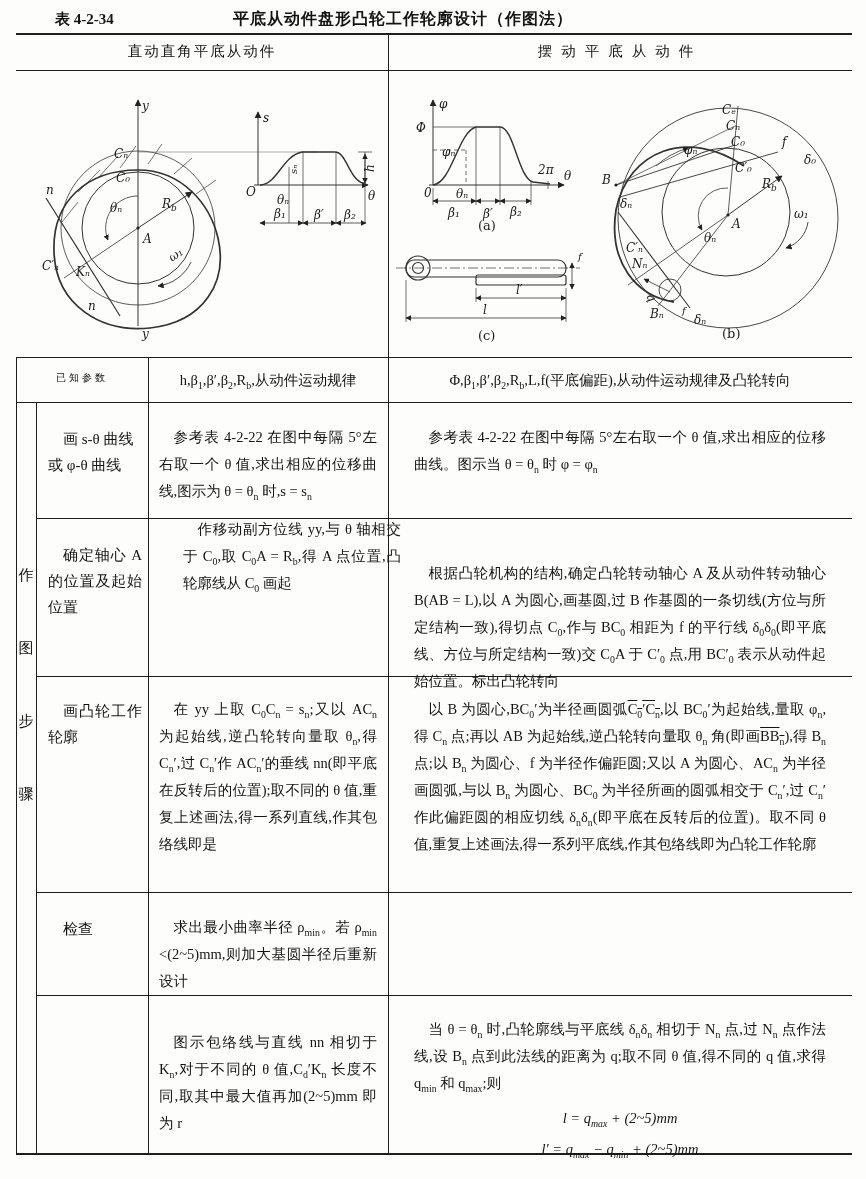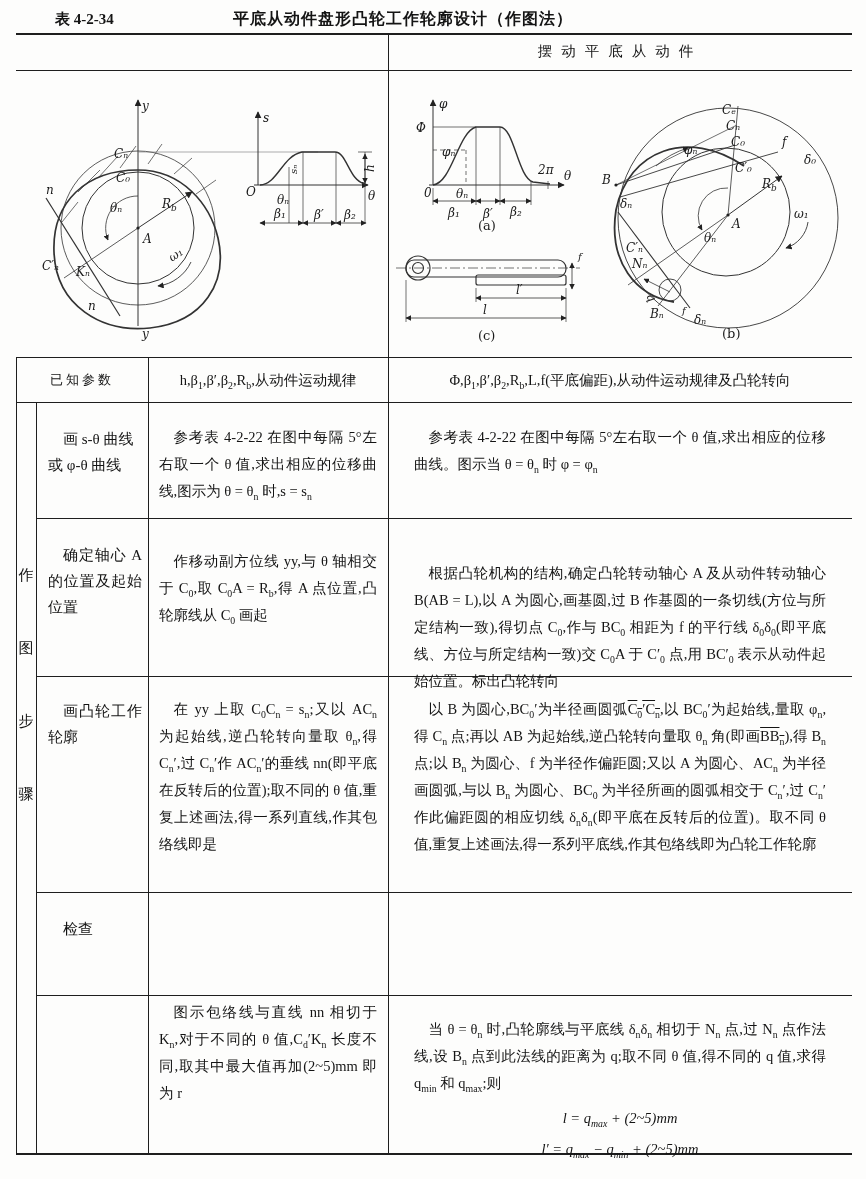"直动直角平底从动件" div.colhead { html: none -> <div>直动直角平底从动件</div> }
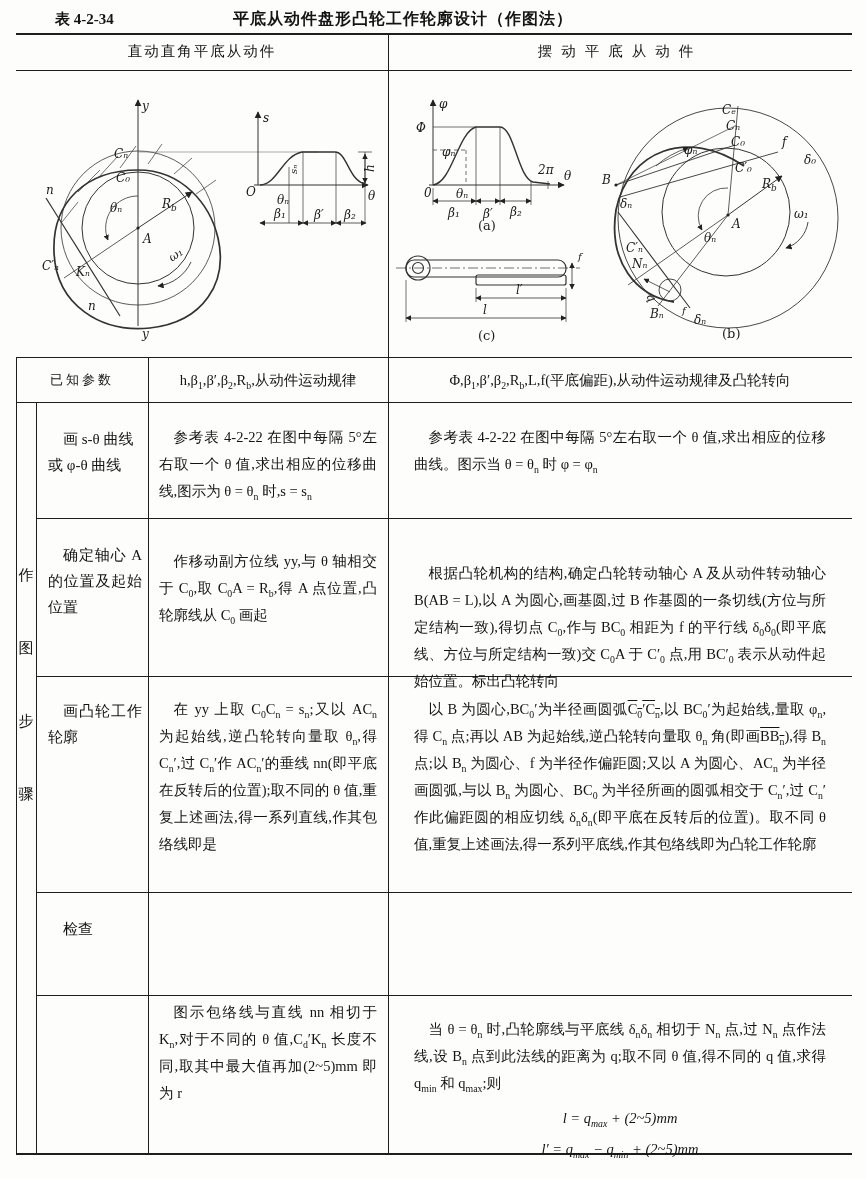"已知参数" .known-label { font-size: 13px -> 10px }
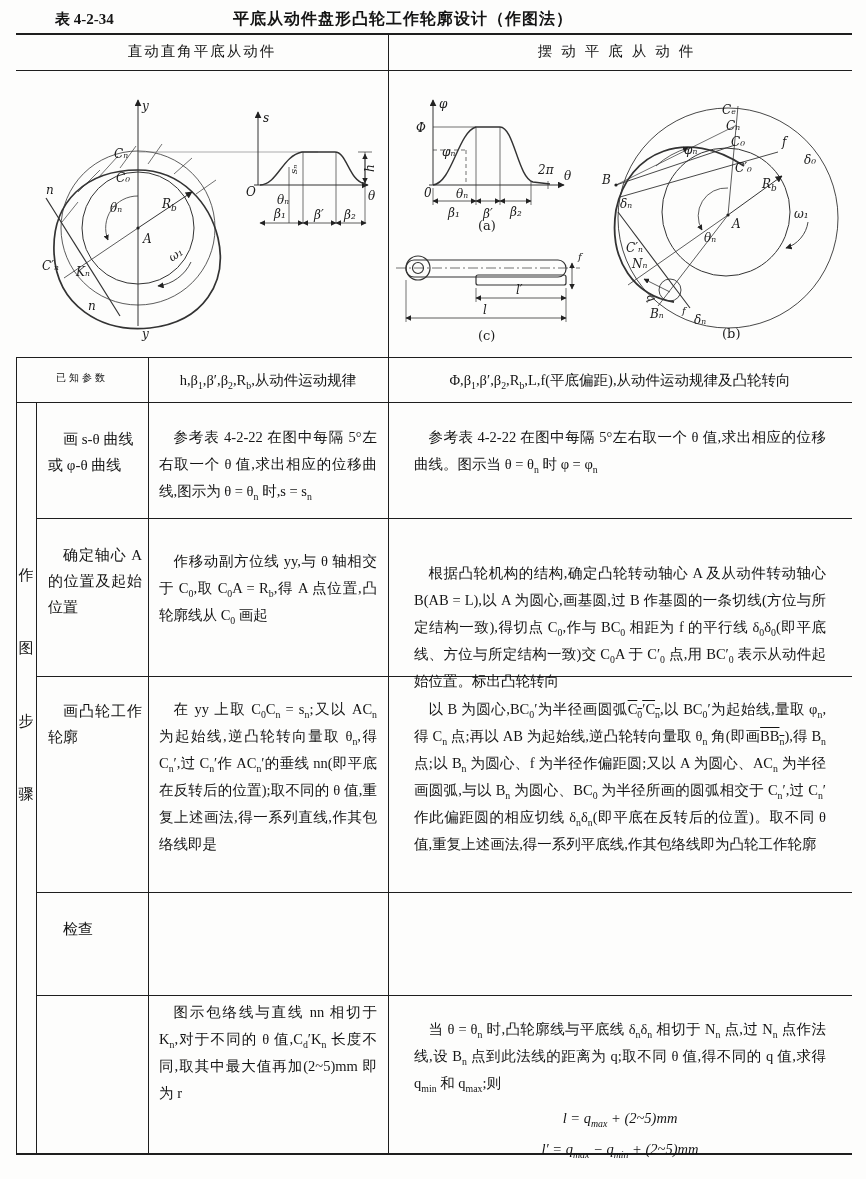"作移动副方位线 yy,与 θ 轴相交于 C0,取" div.cellL { margin-left: none -> 24px; top: 548px -> 516px }
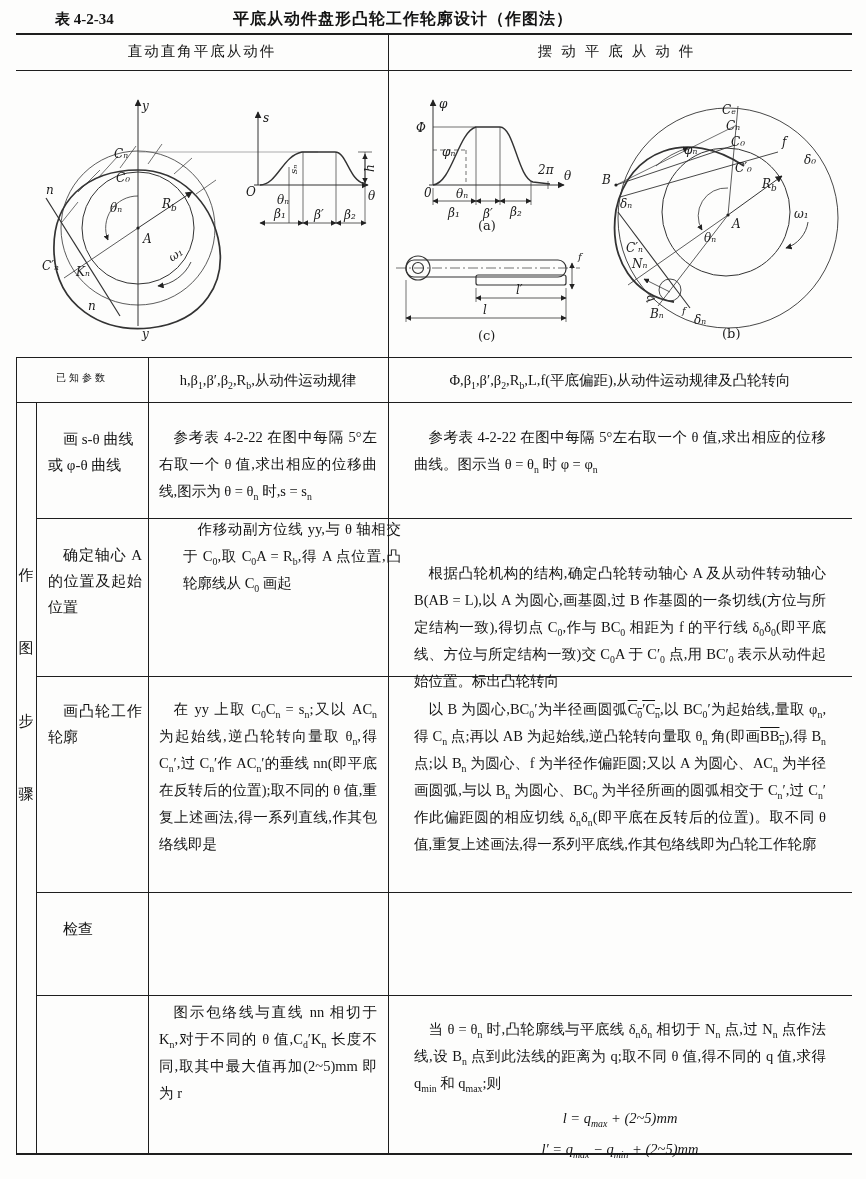"求出最小曲率半径 ρmin。若 ρmin" div.cellL { html: none -> <div>求出最小曲率半径 ρ<sub>min</sub>。若 ρ<sub>min</sub> &lt;(2~5)mm,则加大基圆半径后重新设计</div> }
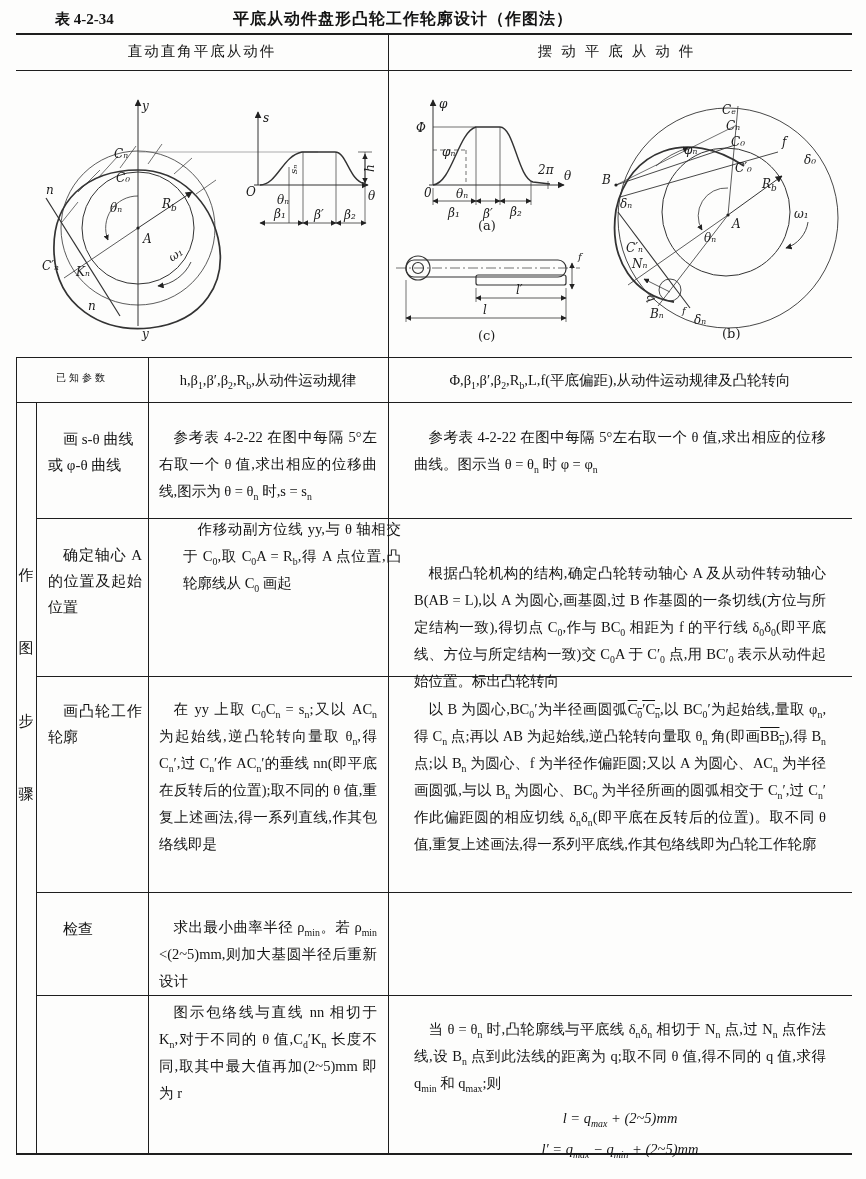"图示包络线与直线 nn 相切于 Kn,对于不同的 θ" div.cellL { top: 999px -> 1029px }
